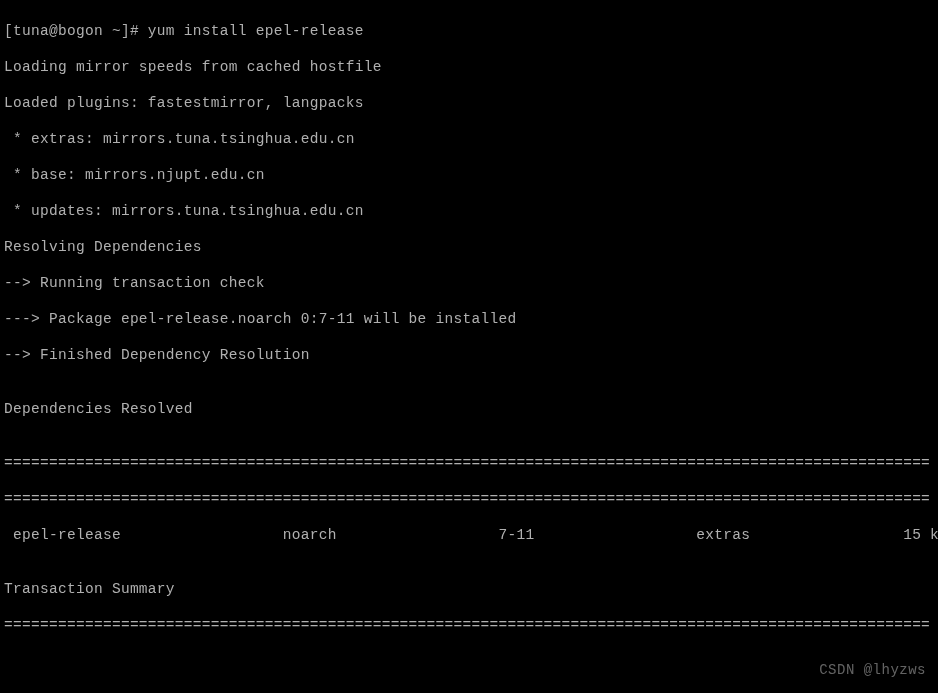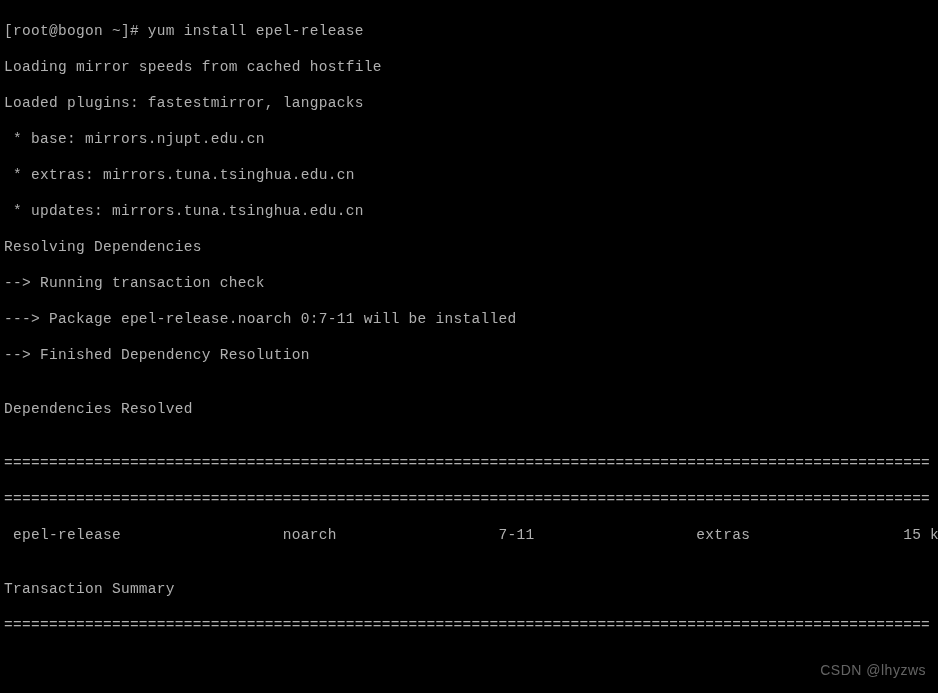"[root@bogon ~]# yum install epel-release" div.line { text: root@bogon -> tuna@bogon }
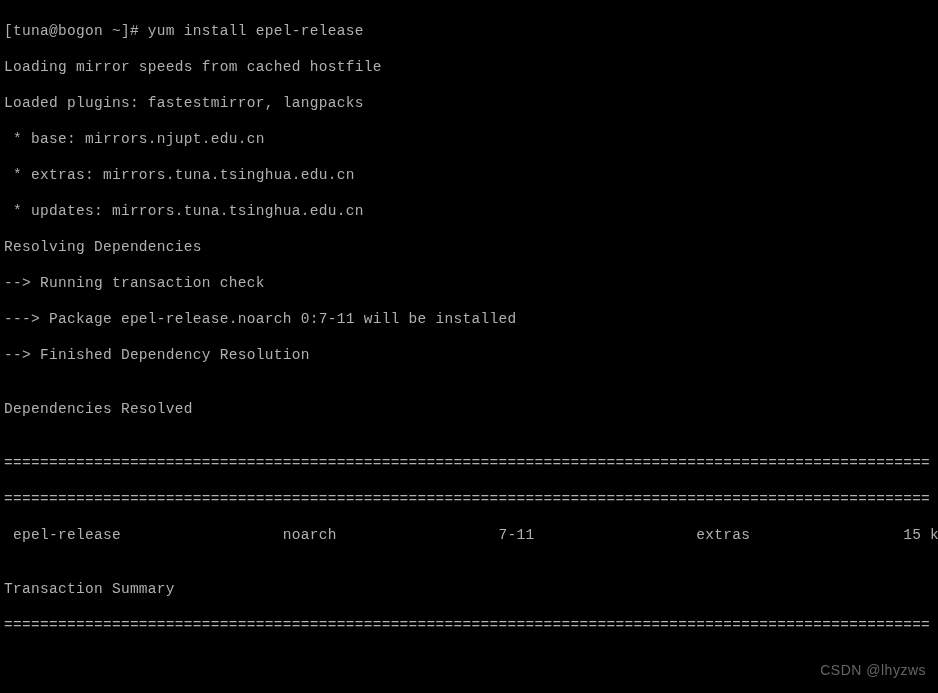"* base: mirrors.njupt.edu.cn" div.line { order: before "* extras: mirrors.tuna.tsinghua.edu.cn" -> after "* extras: mirrors.tuna.tsinghua.edu.cn" }
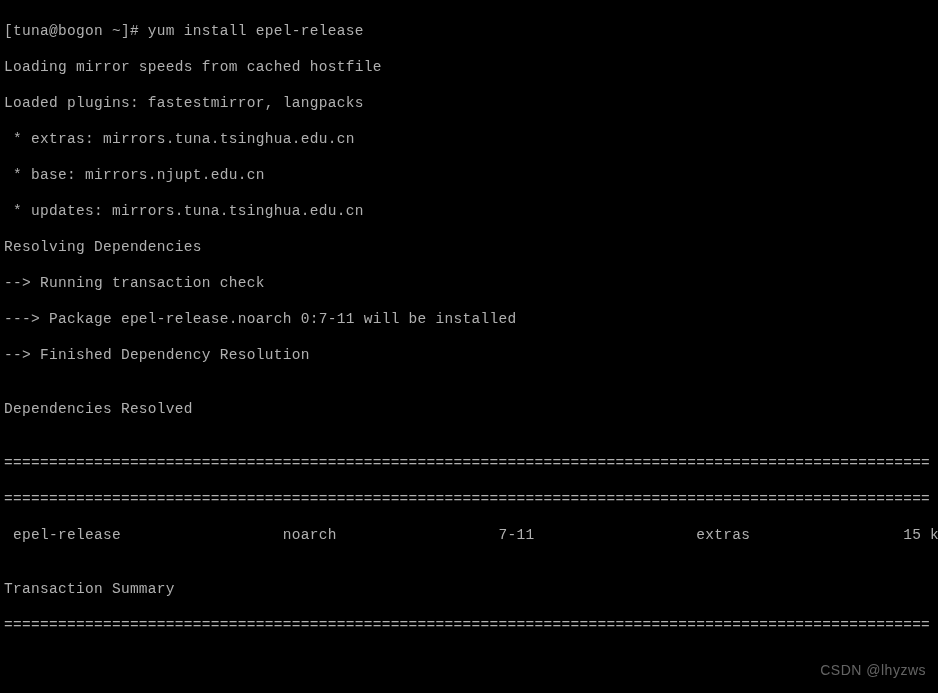"CSDN @lhyzws" .watermark { font-family: Liberation Sans, sans-serif -> Liberation Mono, monospace }
